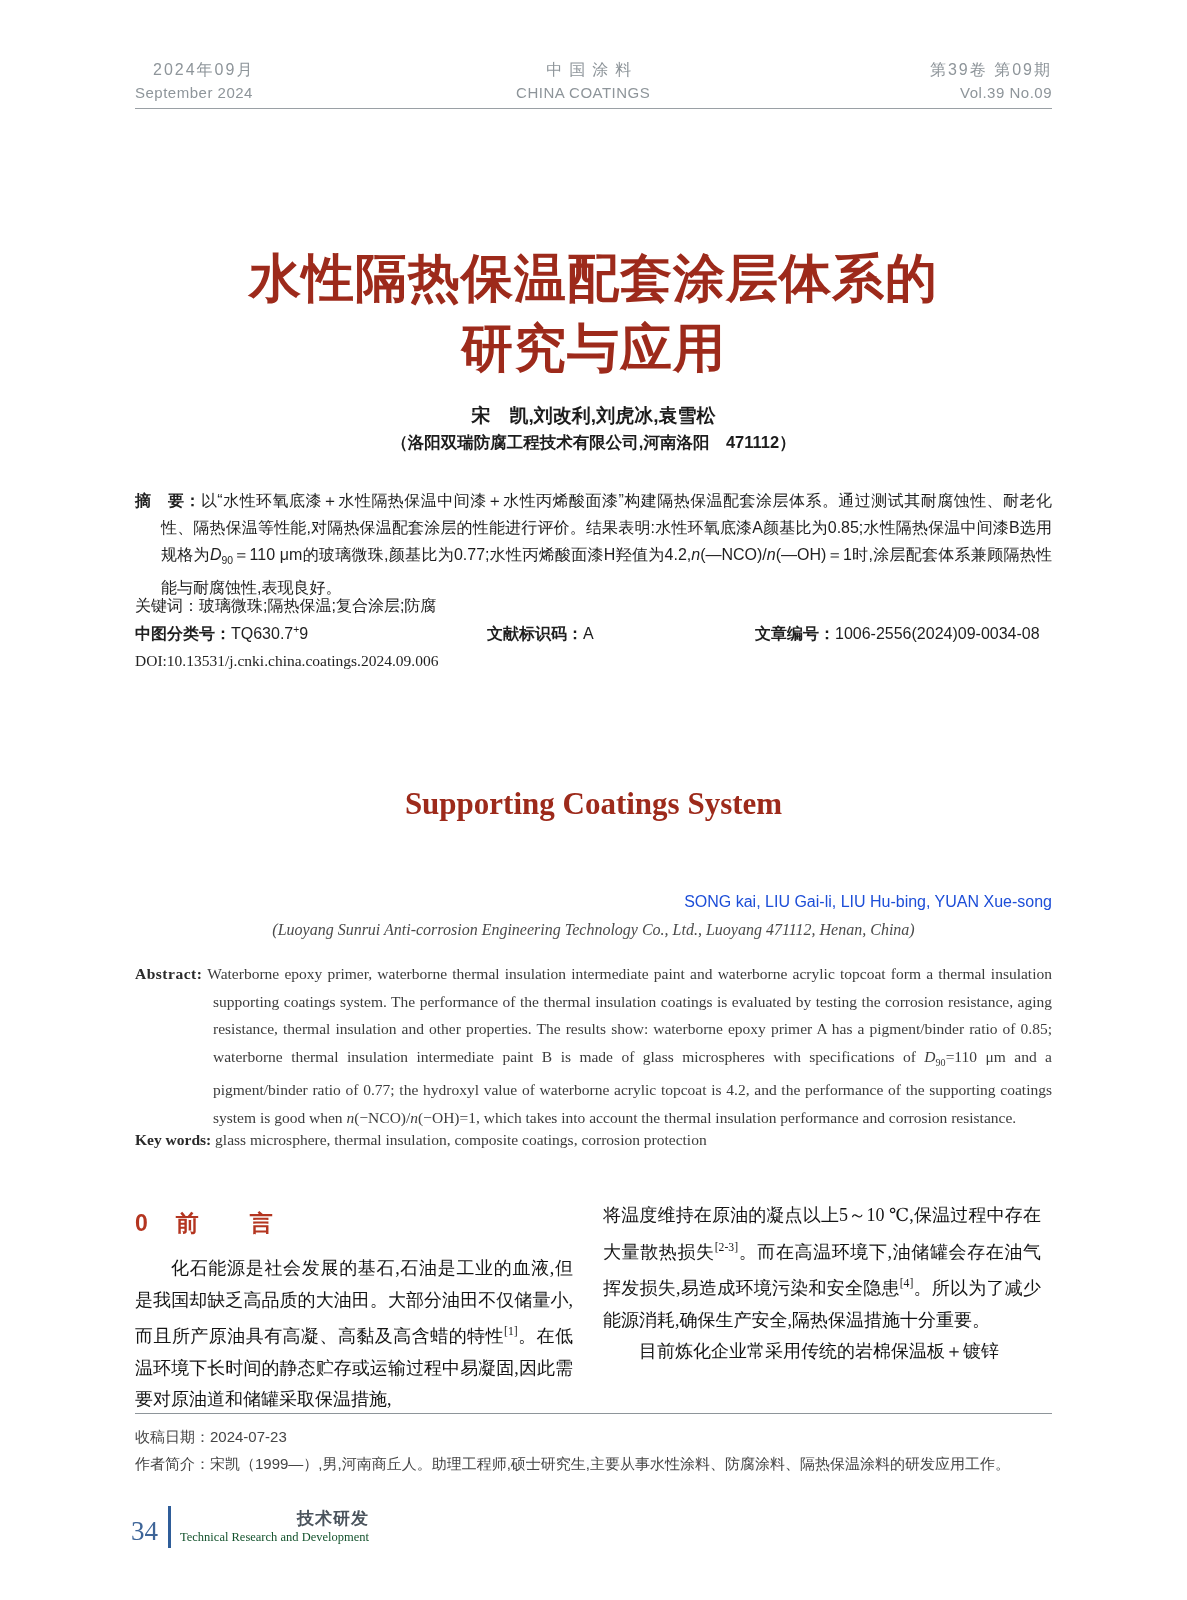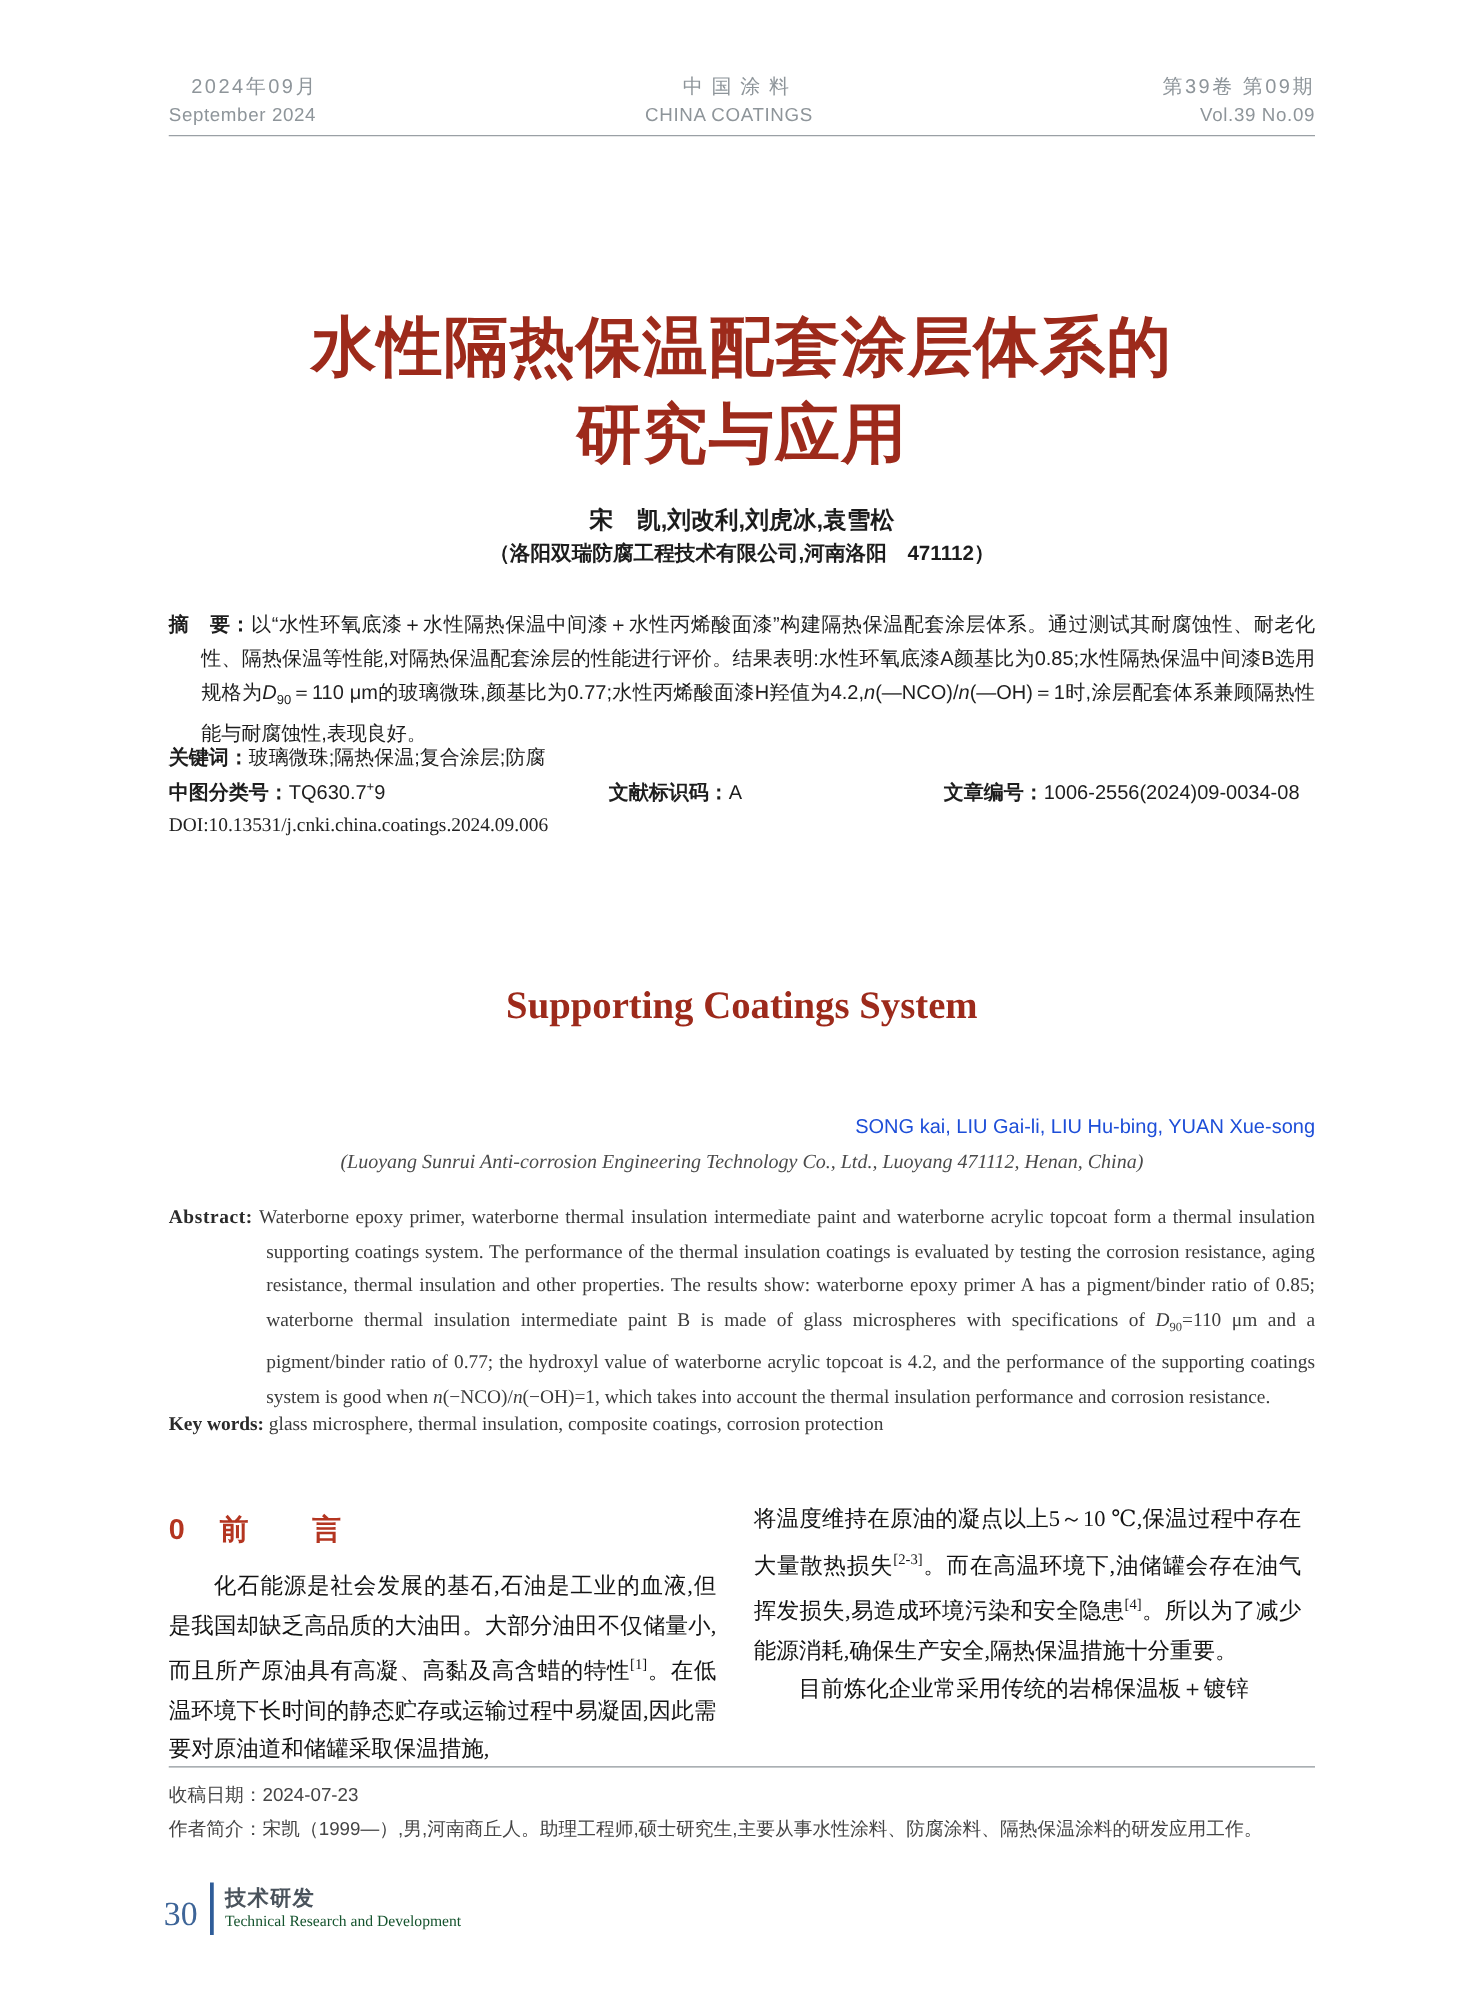"关键词：" .cn-keywords .label { font-weight: bold -> normal }
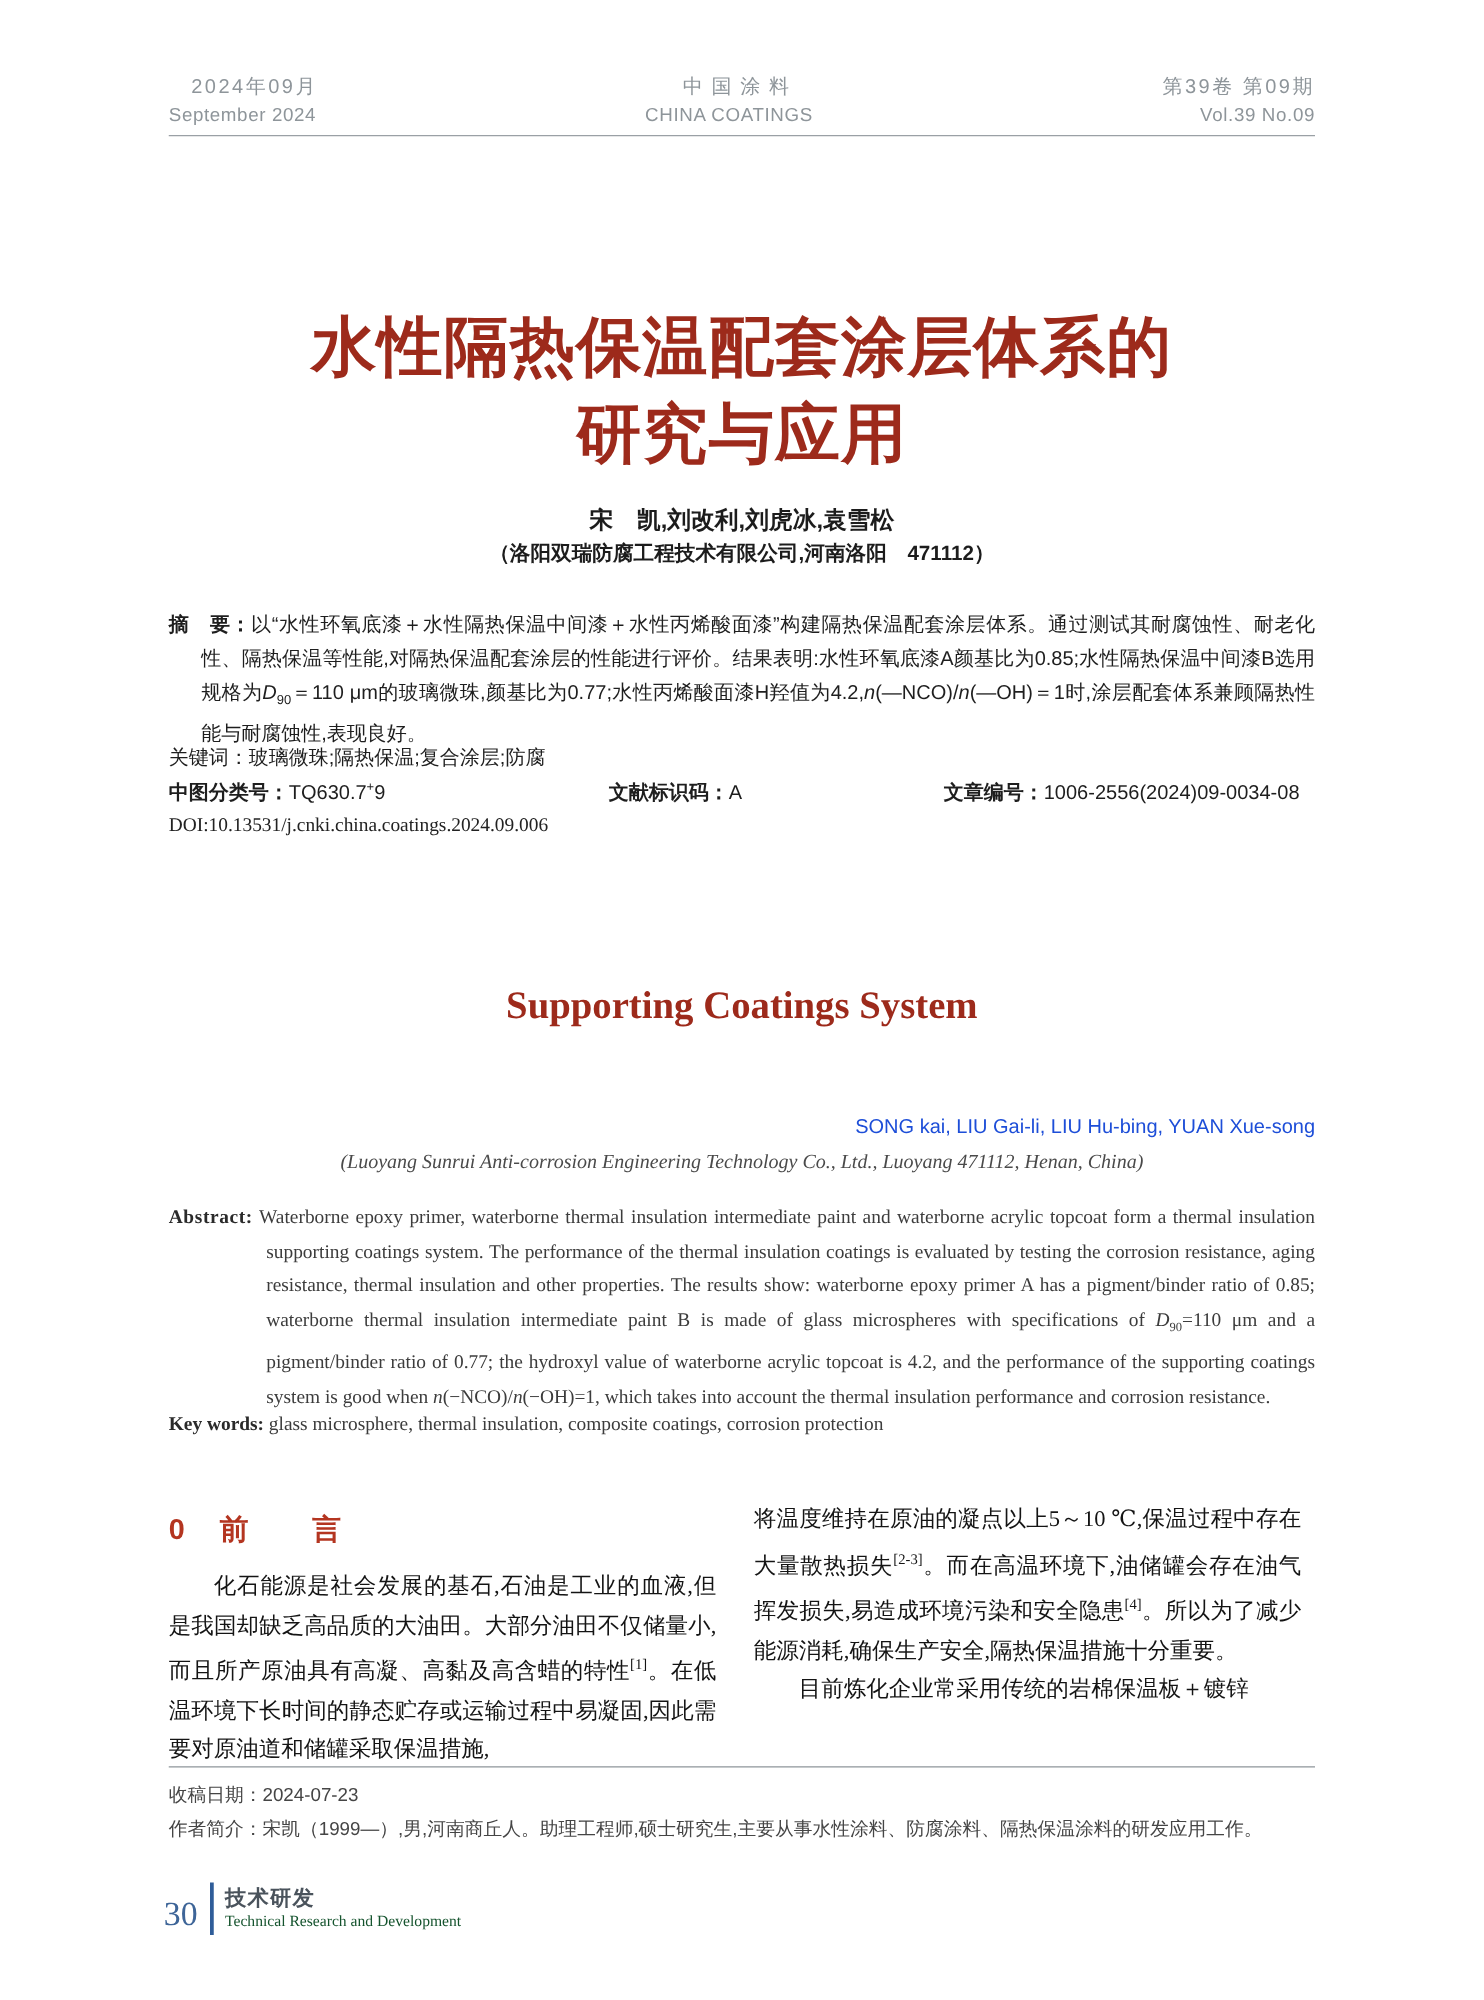"30" div.pagenum { text: 30 -> 34 }
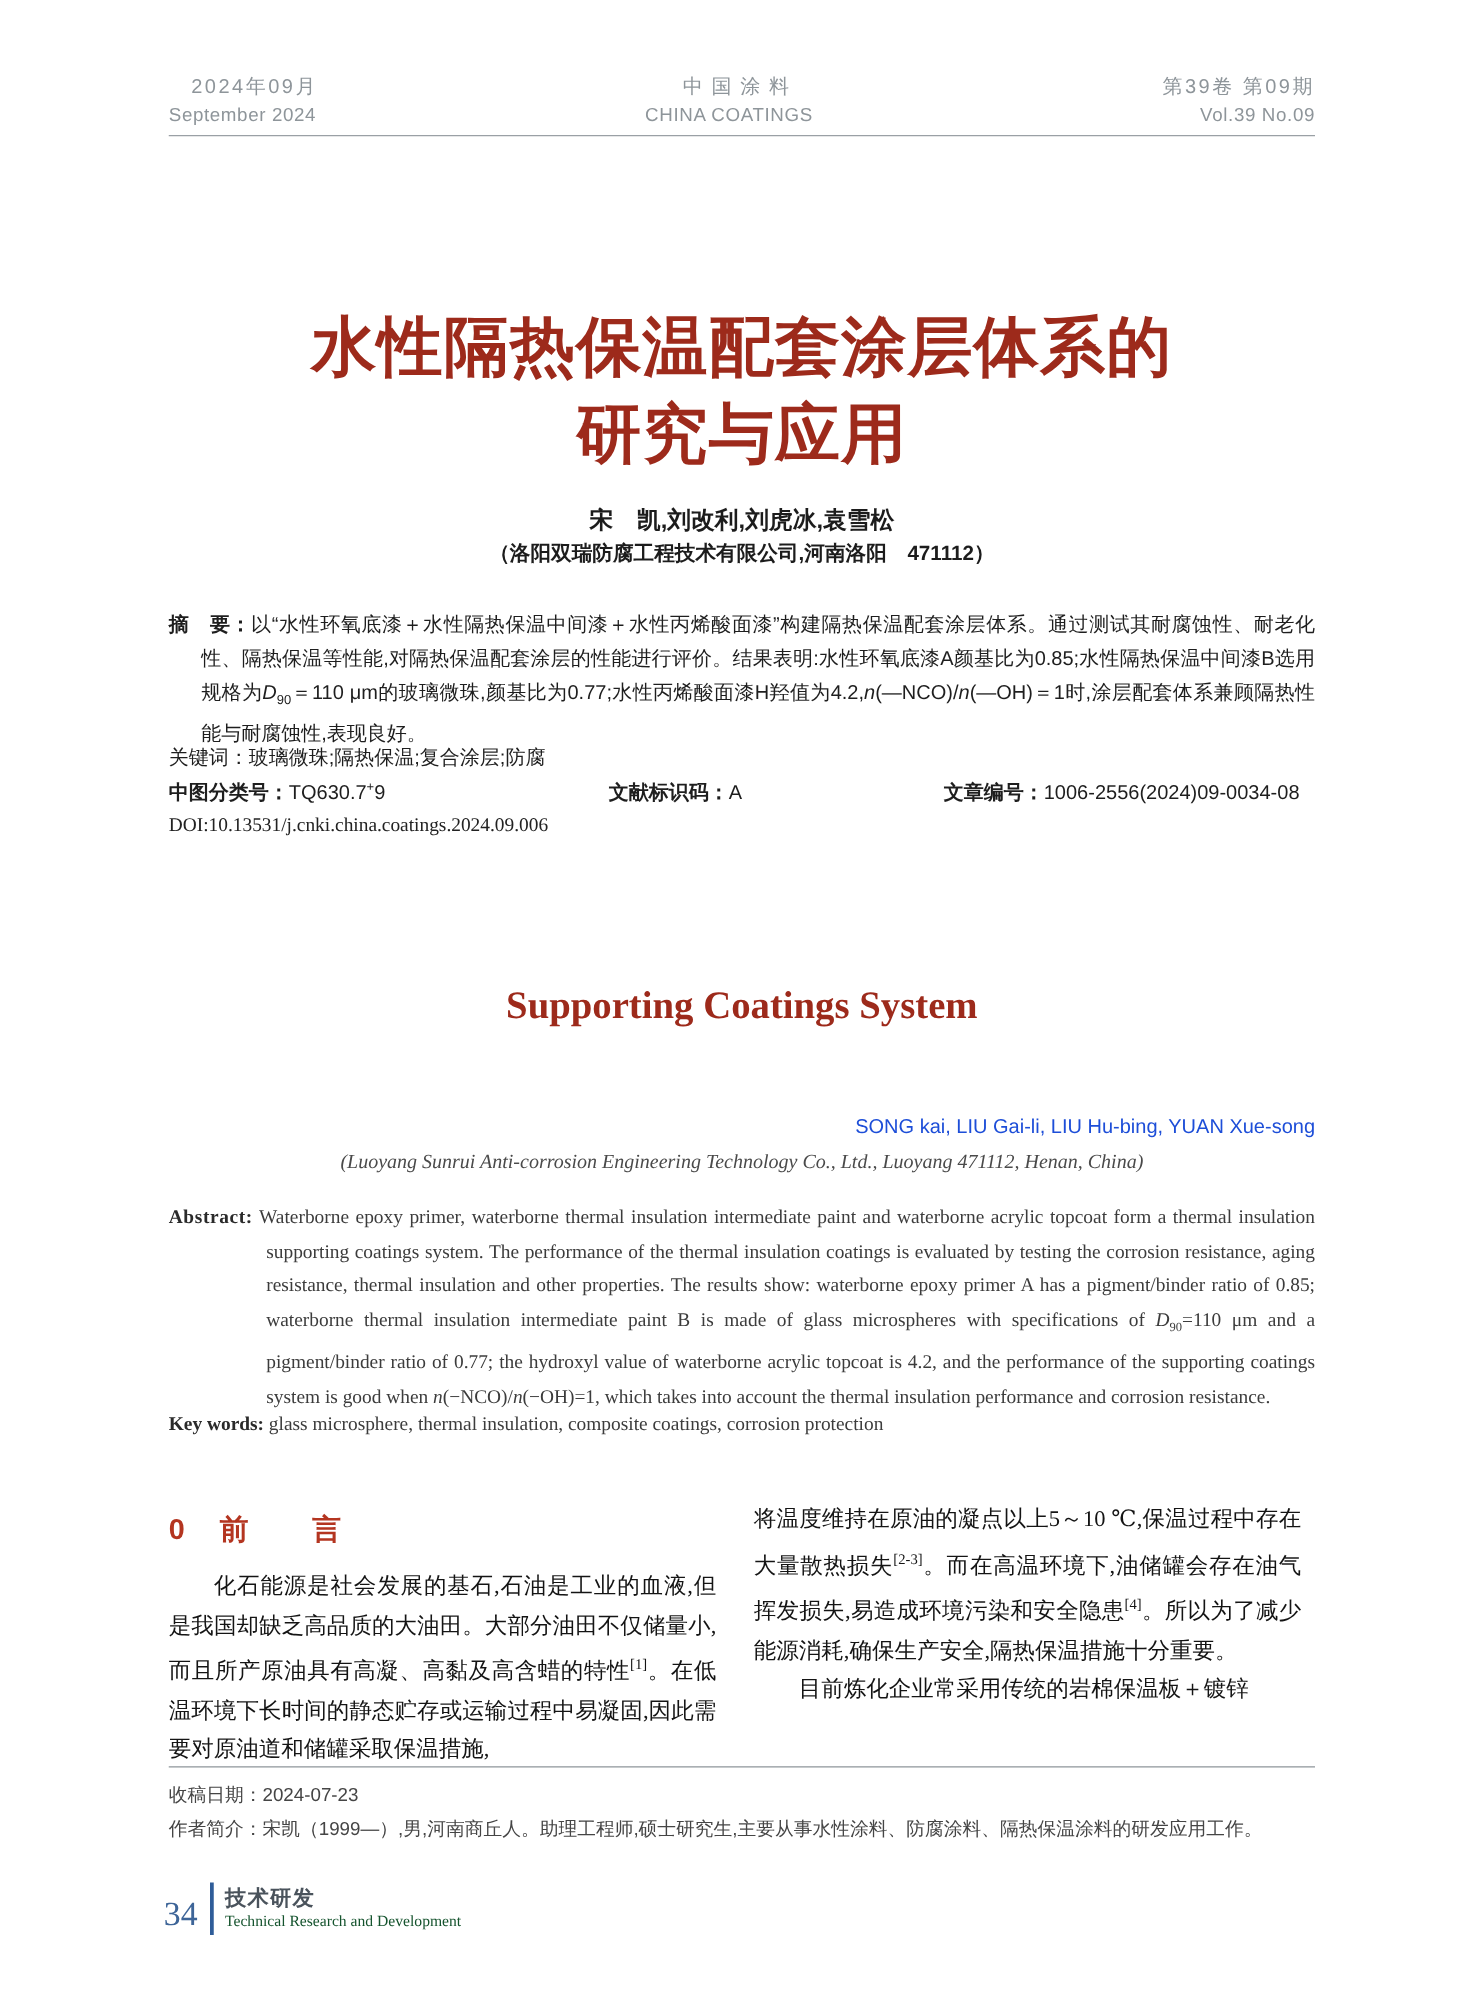"技术研发" .pfooter .coltxt .cn { text-align: none -> right }
